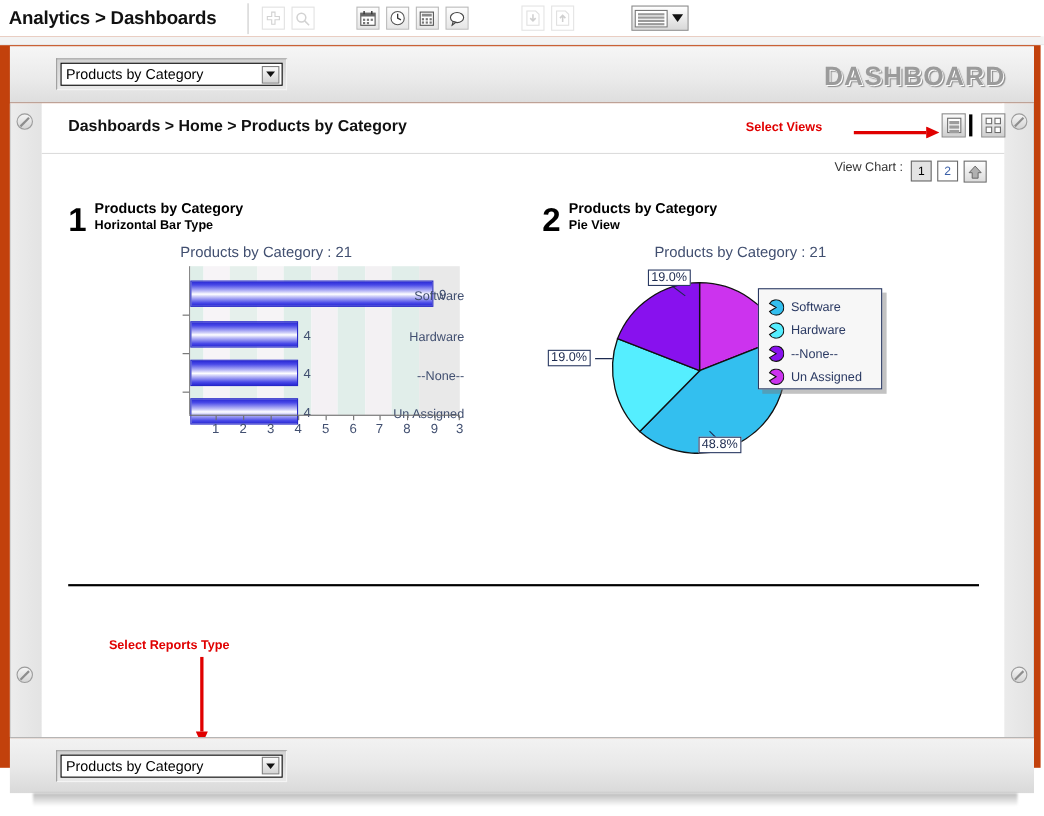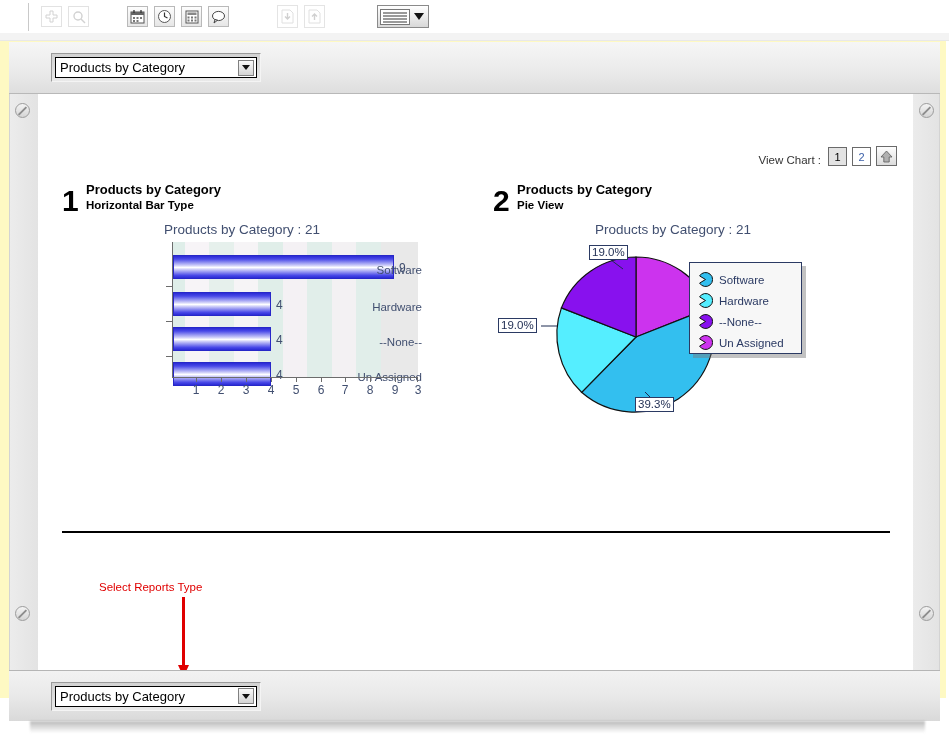"Analytics > Dashboards" div { html: none -> <div>Analytics &gt; Dashboards</div> }
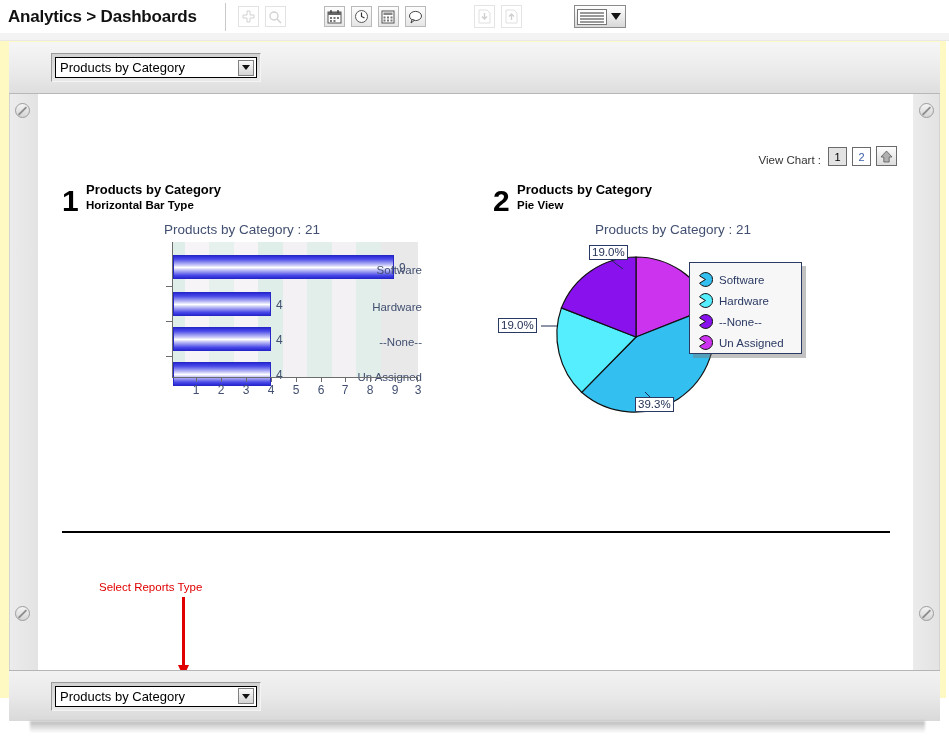"Products by Category" #shell { background: #fef9c3 -> #c2410c }
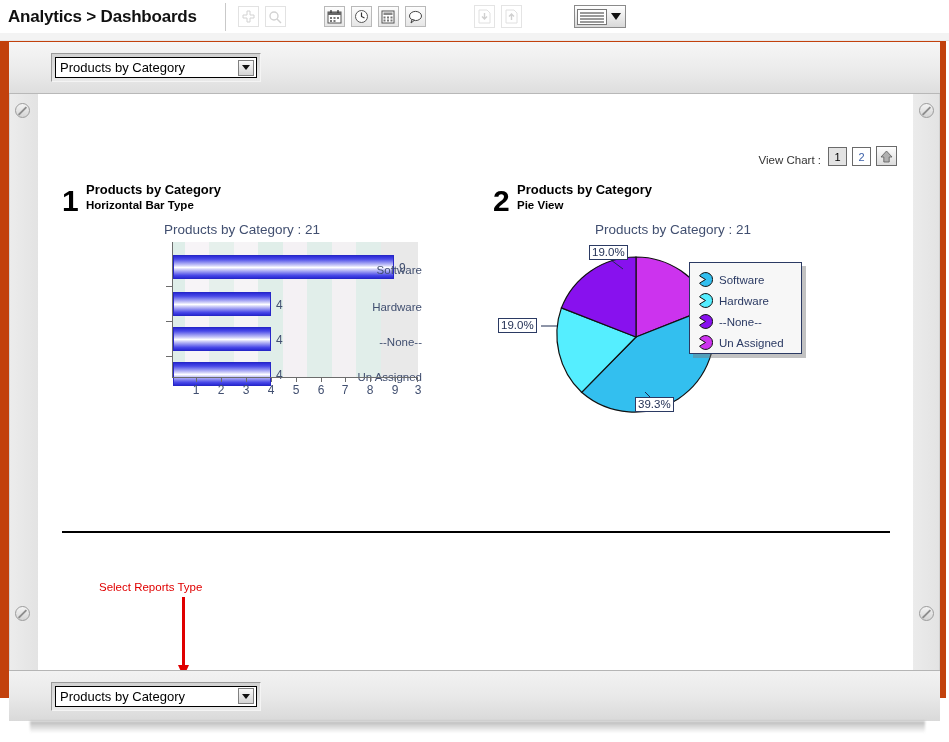"DASHBOARD" div { html: none -> <div>DASHBOARD</div> }
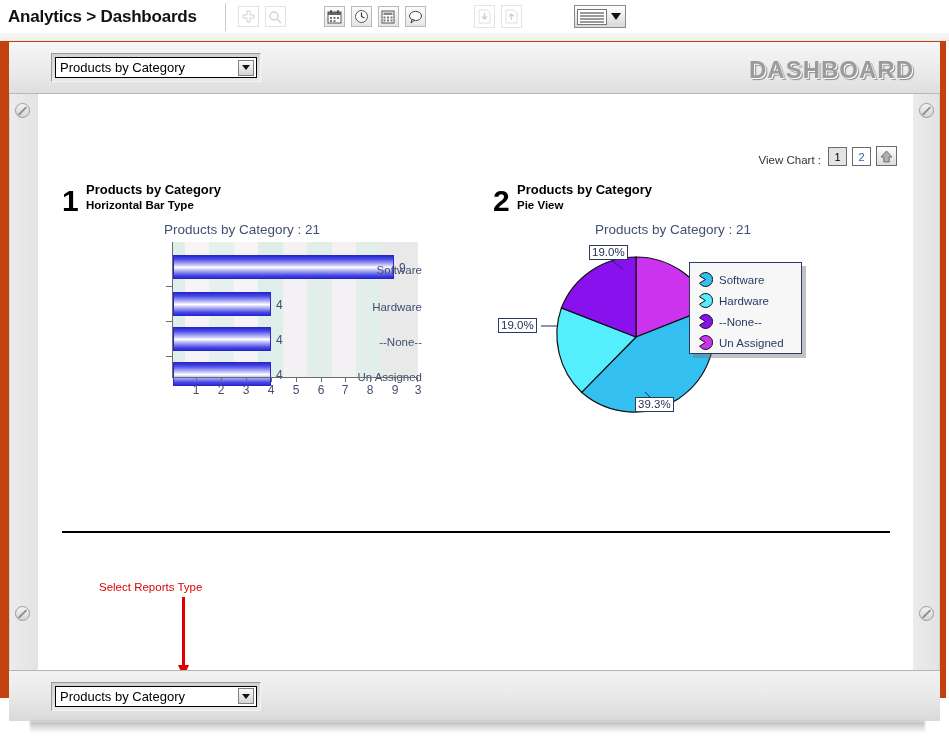"Dashboards > Home > Products" div { html: none -> <div> <div>Dashboards &gt; Home &gt; Products by Category</div> <div>Select Views</div> <svg> <line></line> <path></path> </svg> <div> <div> <i></i> <i></i> <i></i> </div> </div> <div></div> <div> <div> <i></i> <i></i> <i></i> <i></i> </div> </div> </div> }
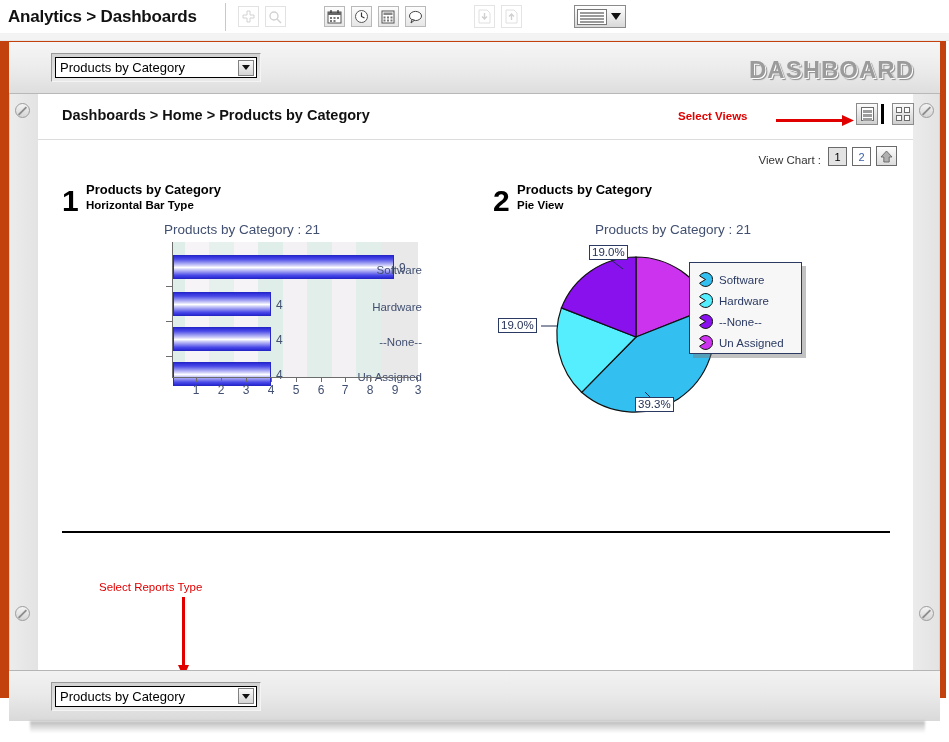"View Chart :" #viewchartrow { align-items: flex-end -> flex-start }
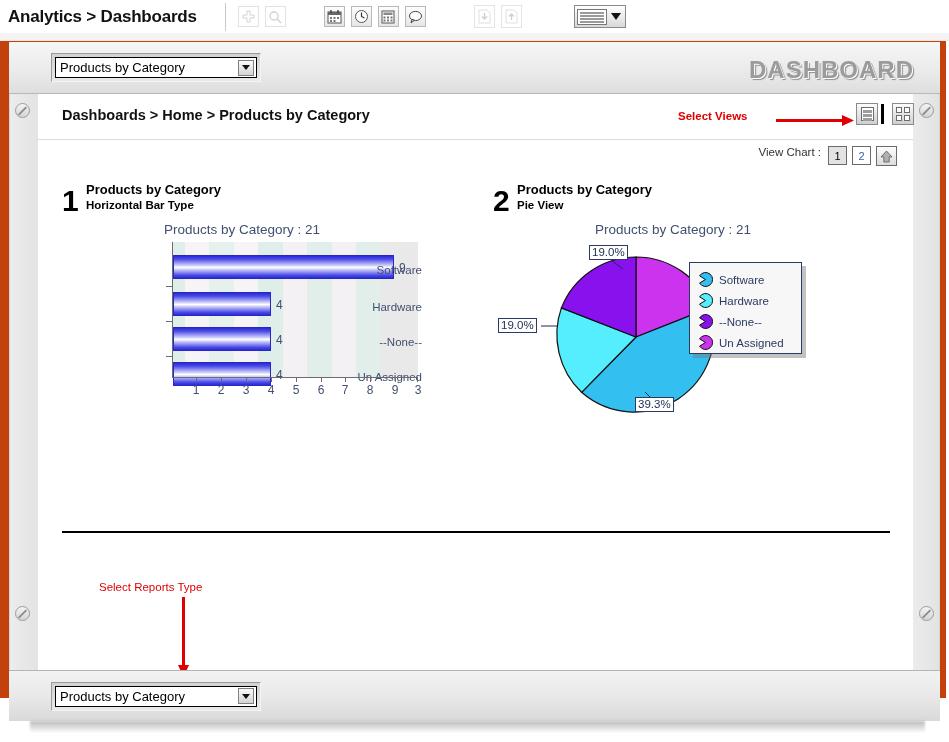"39.3%" div.calloutbox { text: 39.3% -> 48.8% }
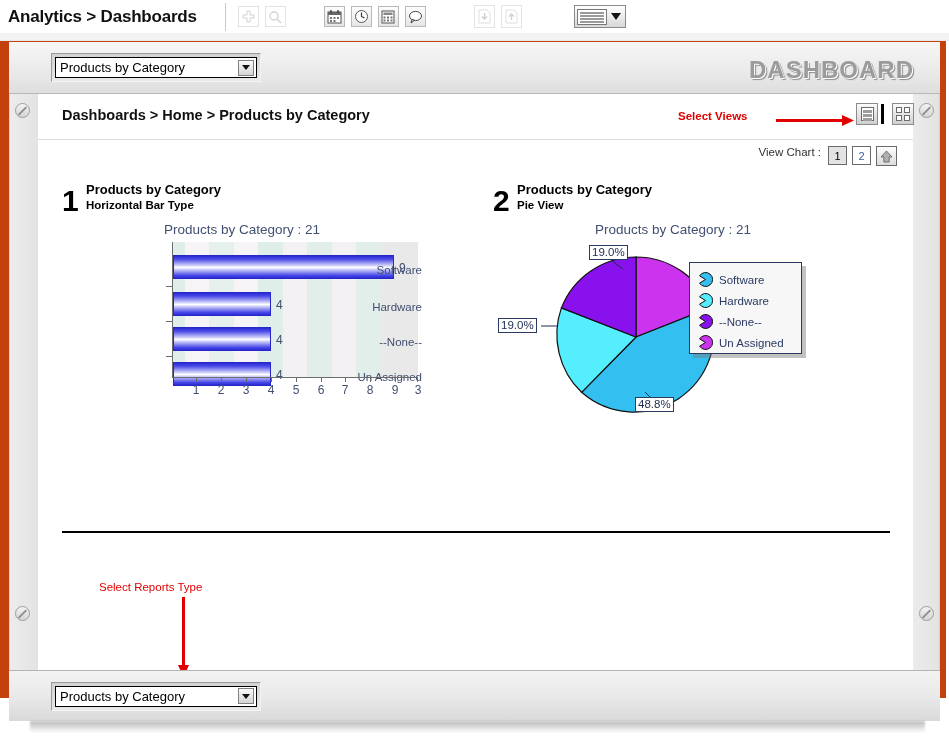"Select Reports Type" #srt-label { font-weight: normal -> bold }
